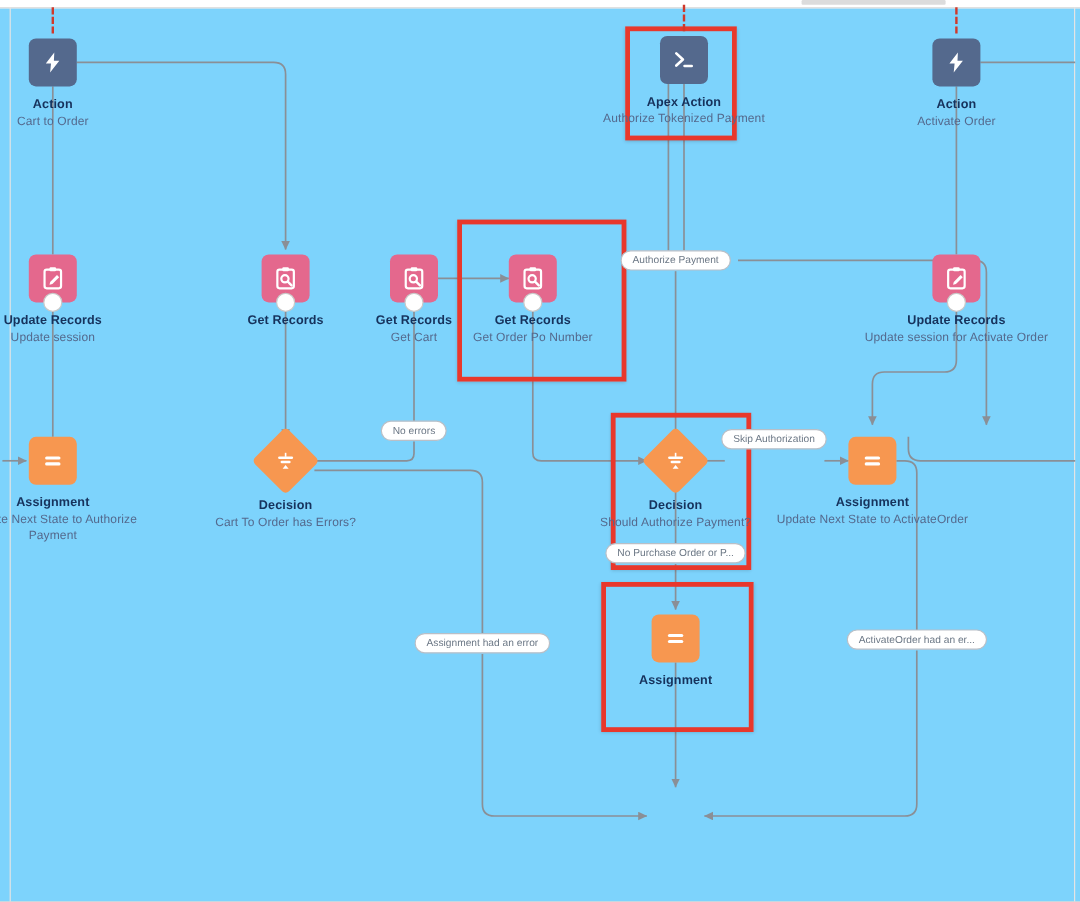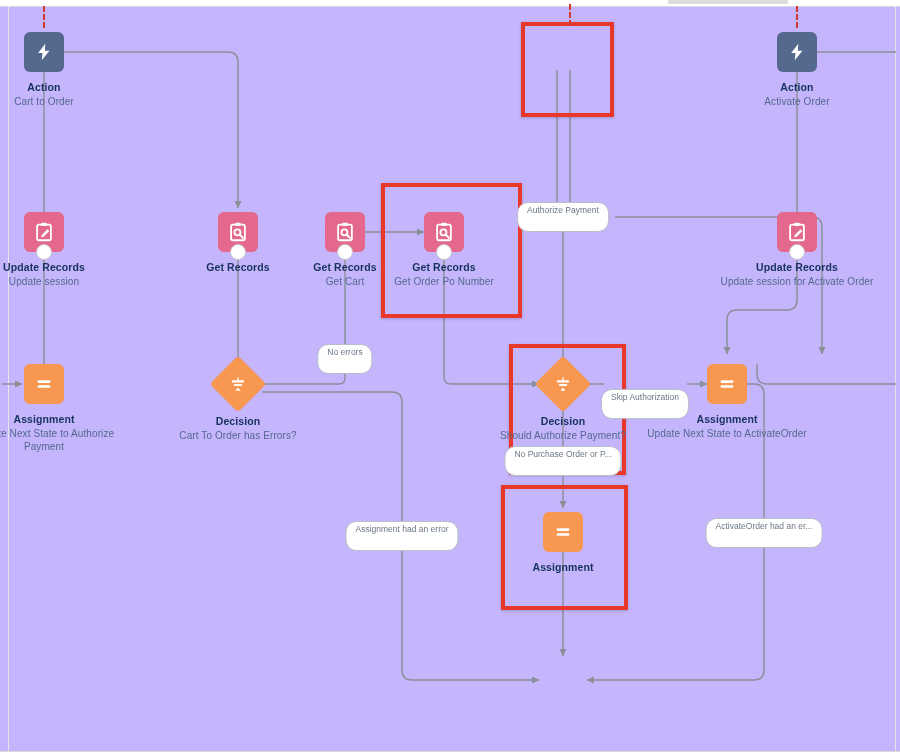"Action" #canvas { background: #c4b5fd -> #7dd3fc }
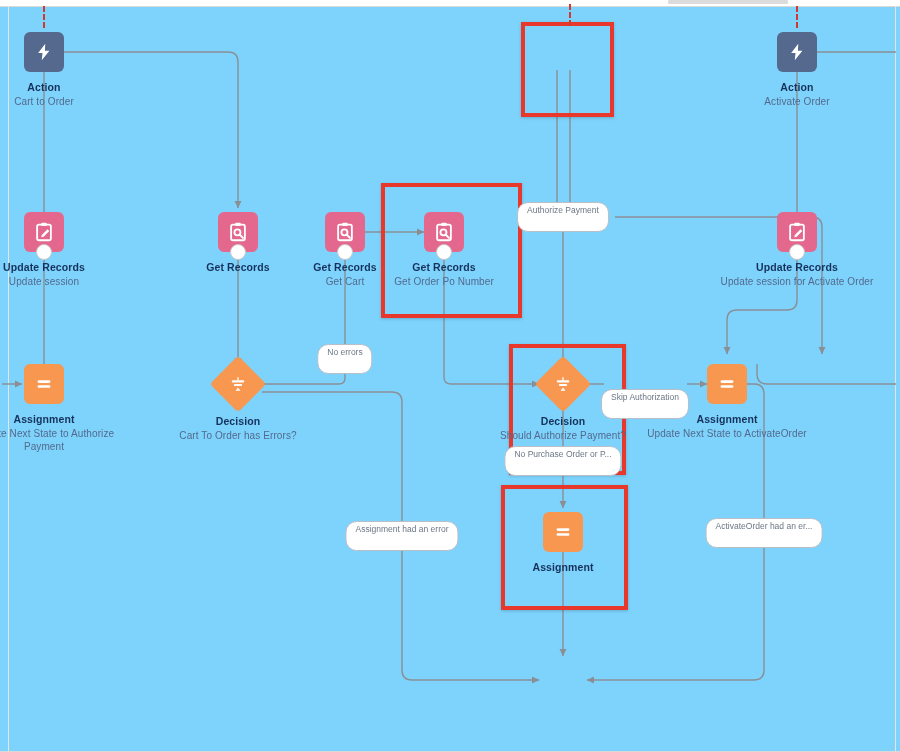"Apex Action" div.node { html: none -> <div> <div> <div> <svg> <path></path> <path></path> </svg> </div> </div> <div>Apex Action</div> <div>Authorize Tokenized Payment</div> </div> }
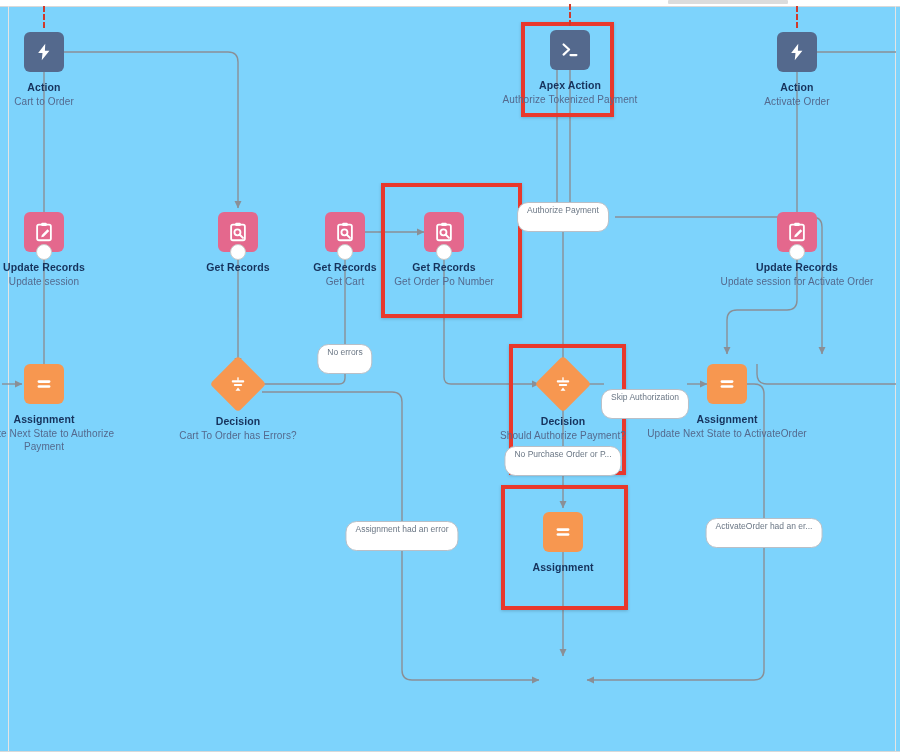"Authorize Payment" .pill { height: 30px -> 17px }
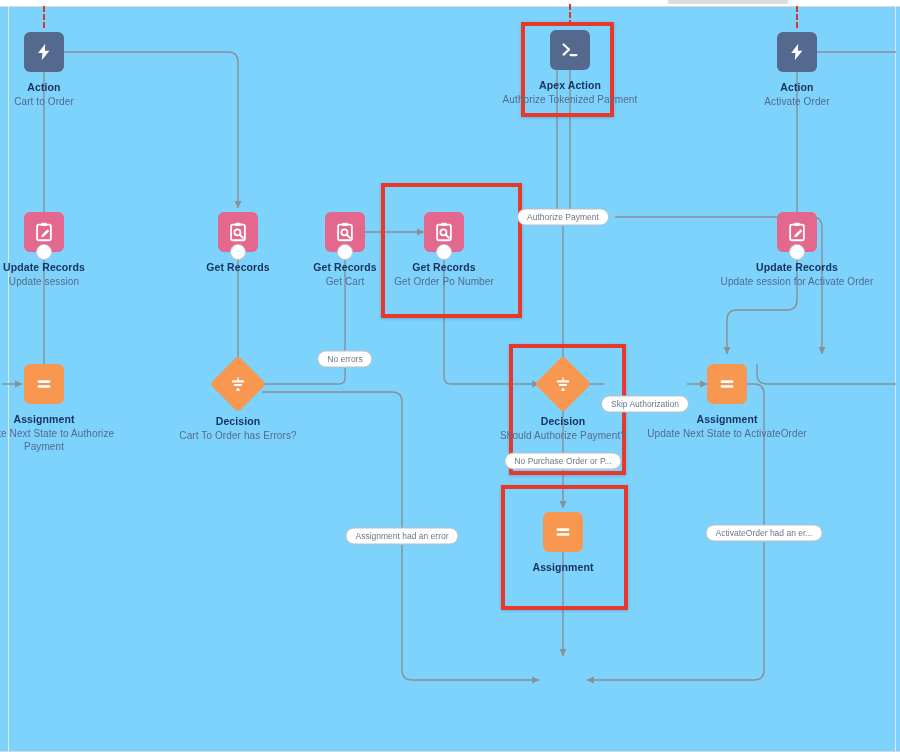"Skip Authorization" div.pill { top: 404px -> 366px }
